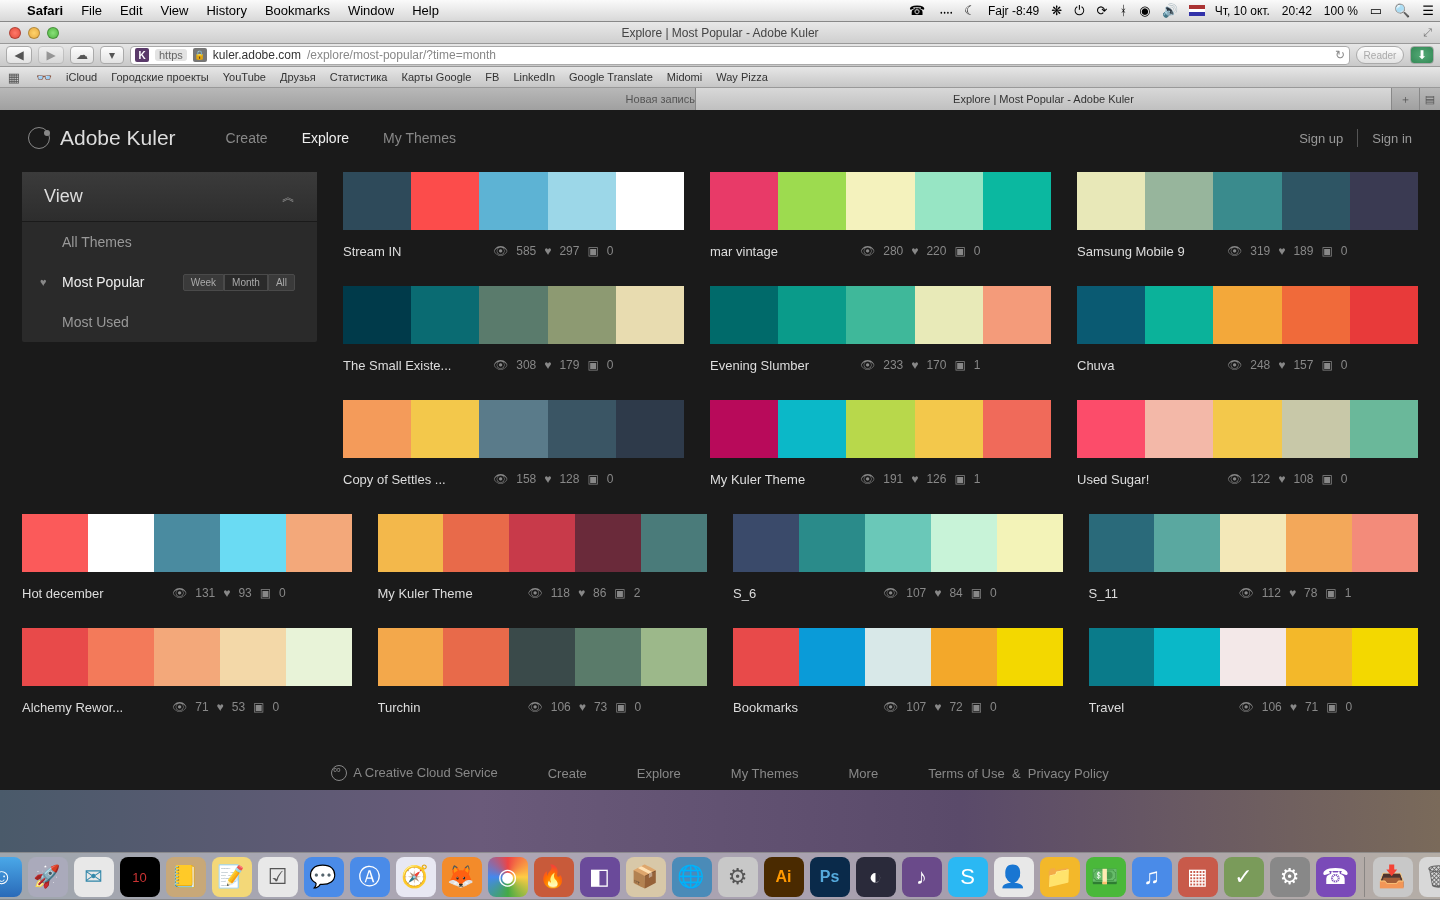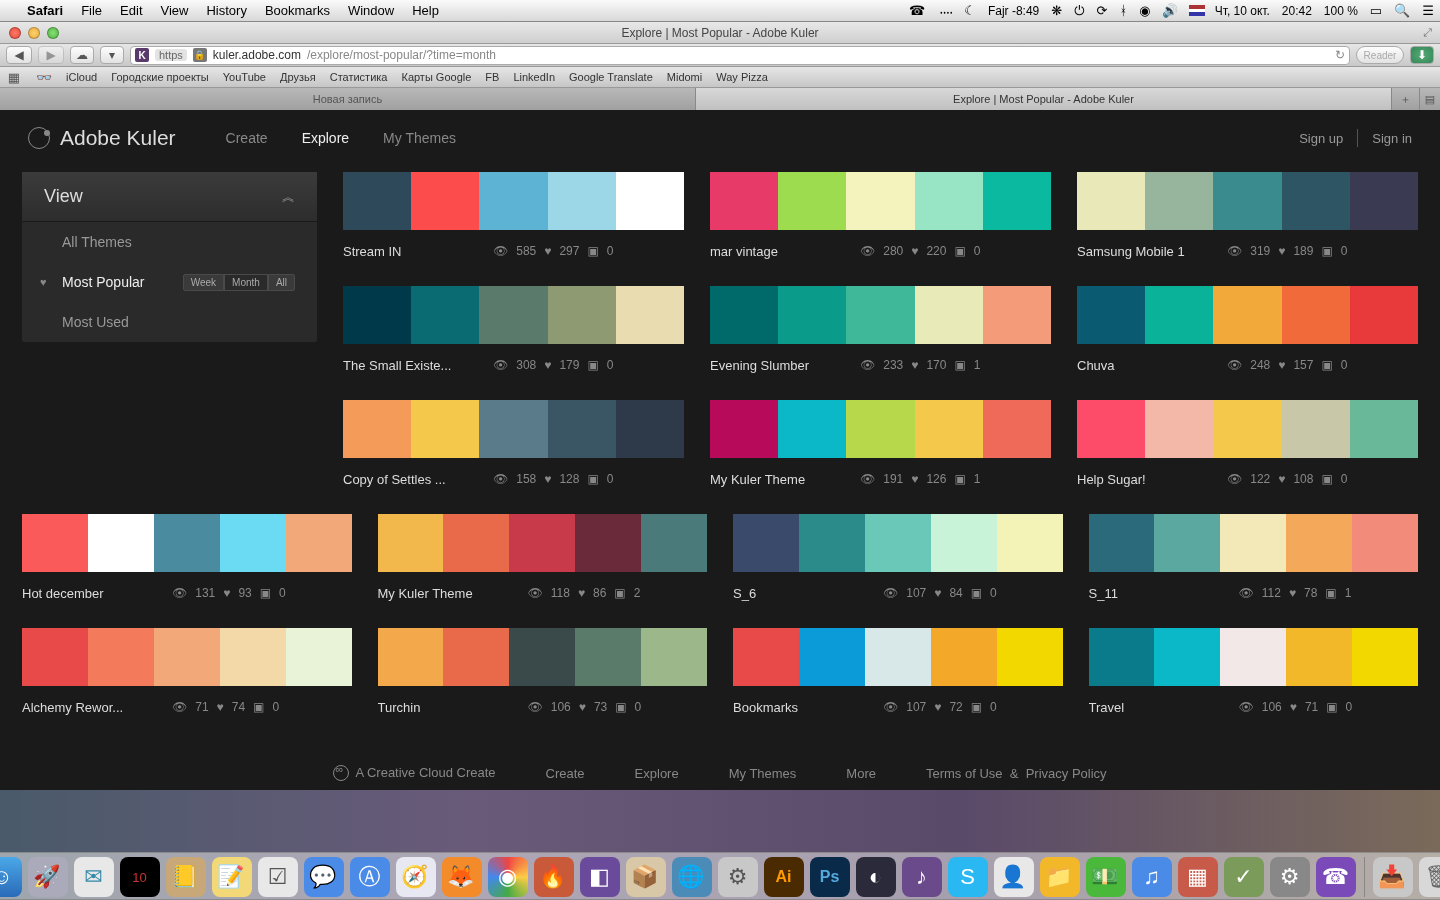"Новая запись" .tabs .tab.inactive { justify-content: none -> flex-end }
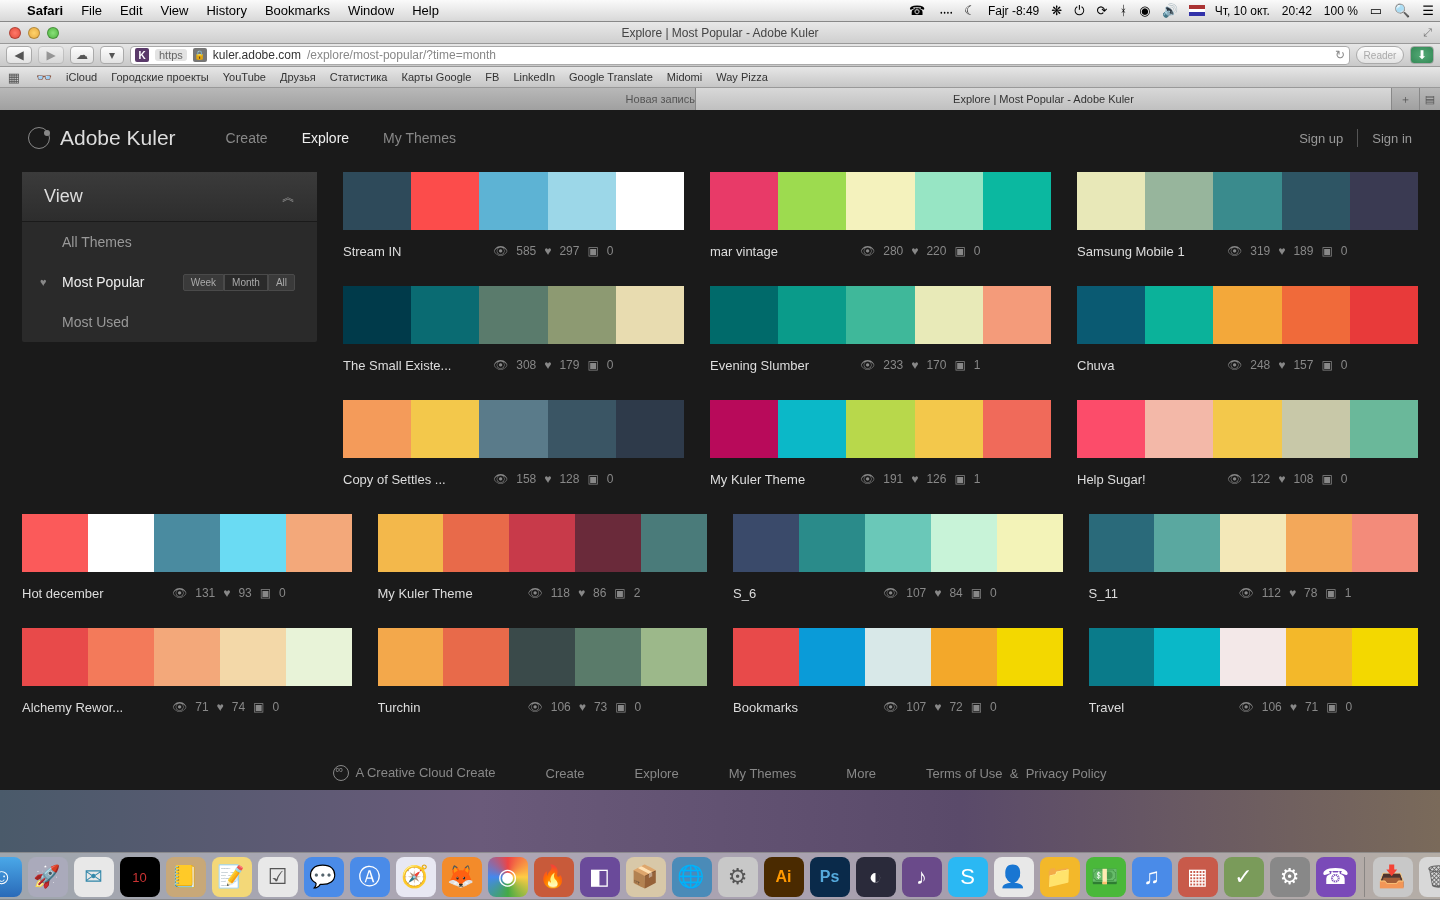"Samsung Mobile 1" span.name { text: 1 -> 9 }
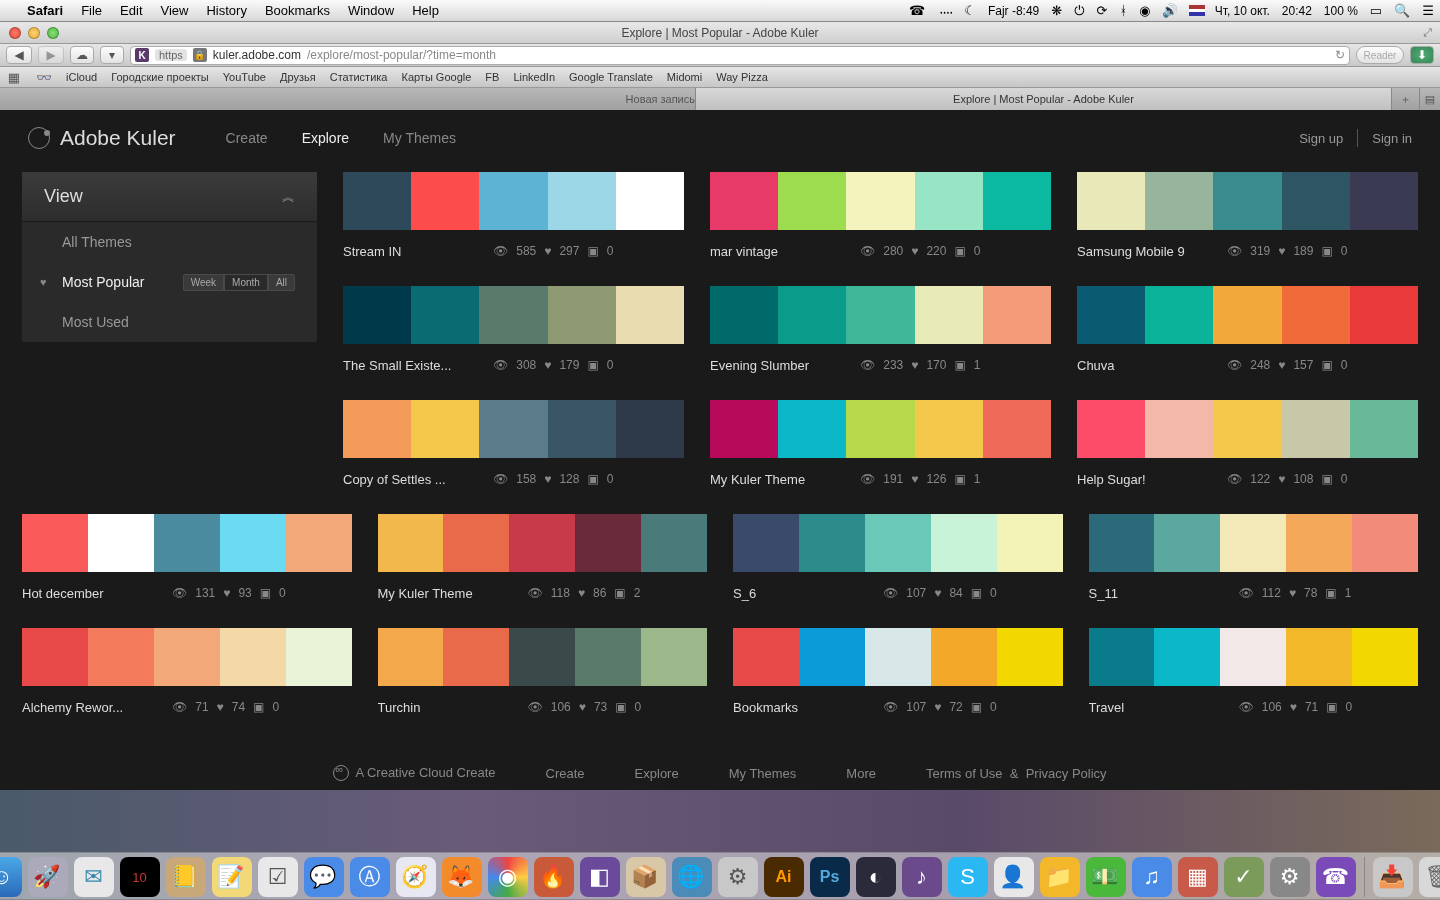"Help Sugar!" span.name { text: Help -> Used }
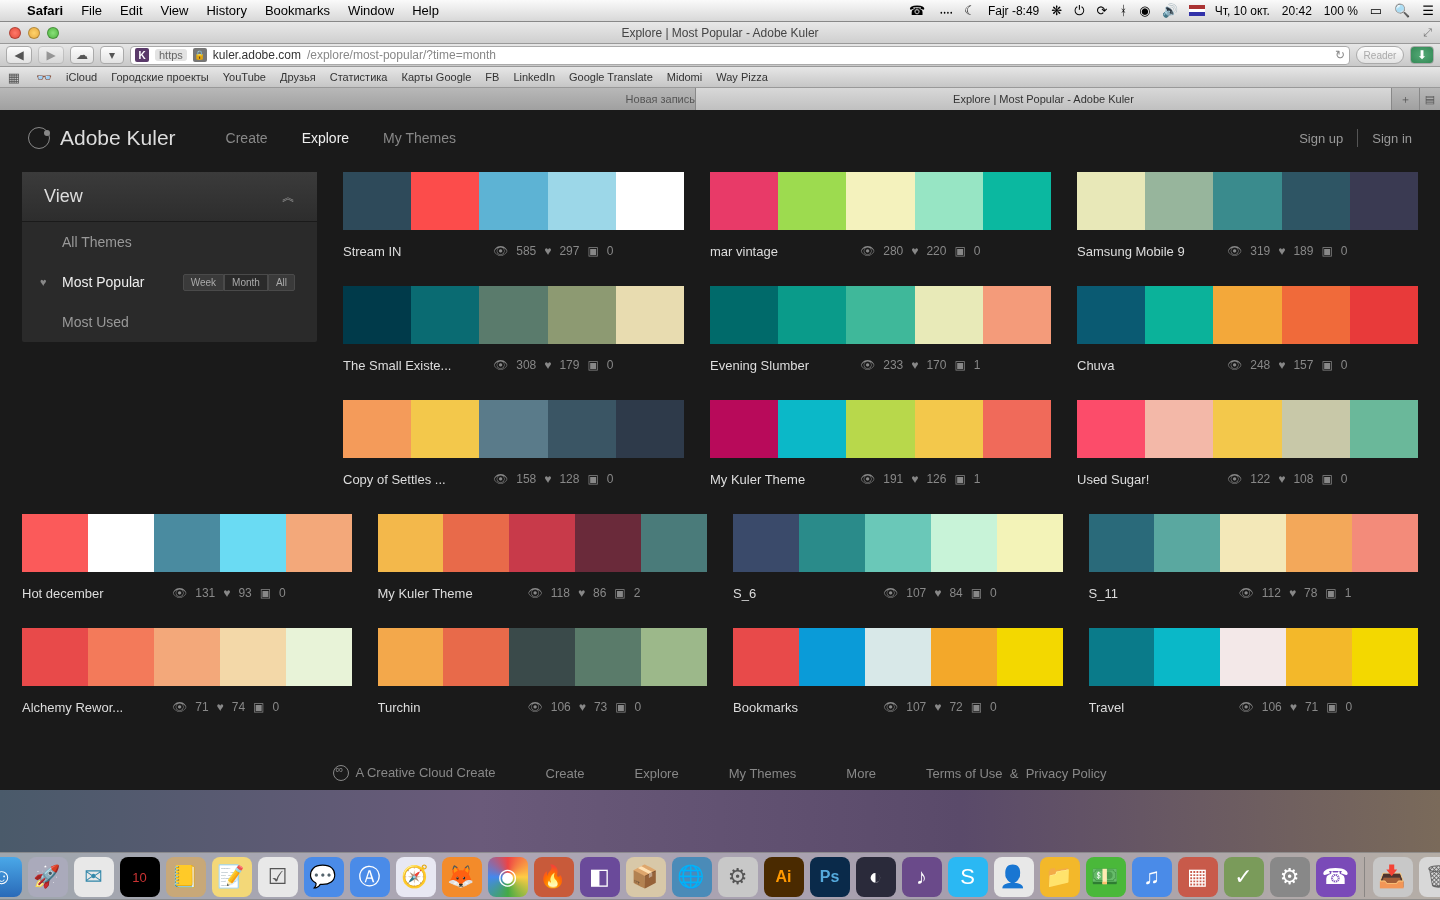"74" span { text: 74 -> 53 }
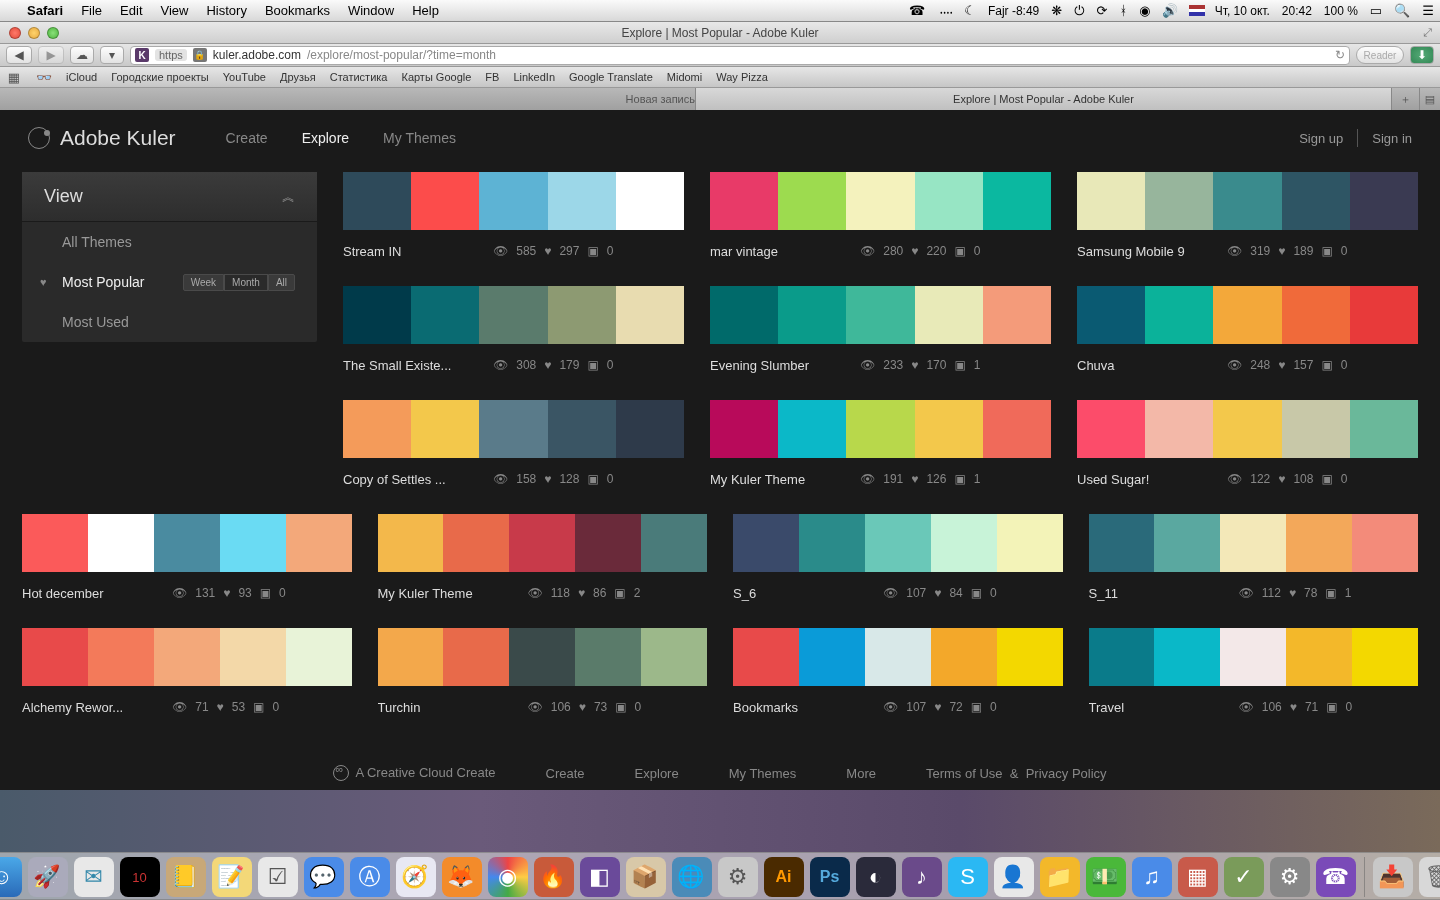"A Creative Cloud Create" span { text: Create -> Service }
